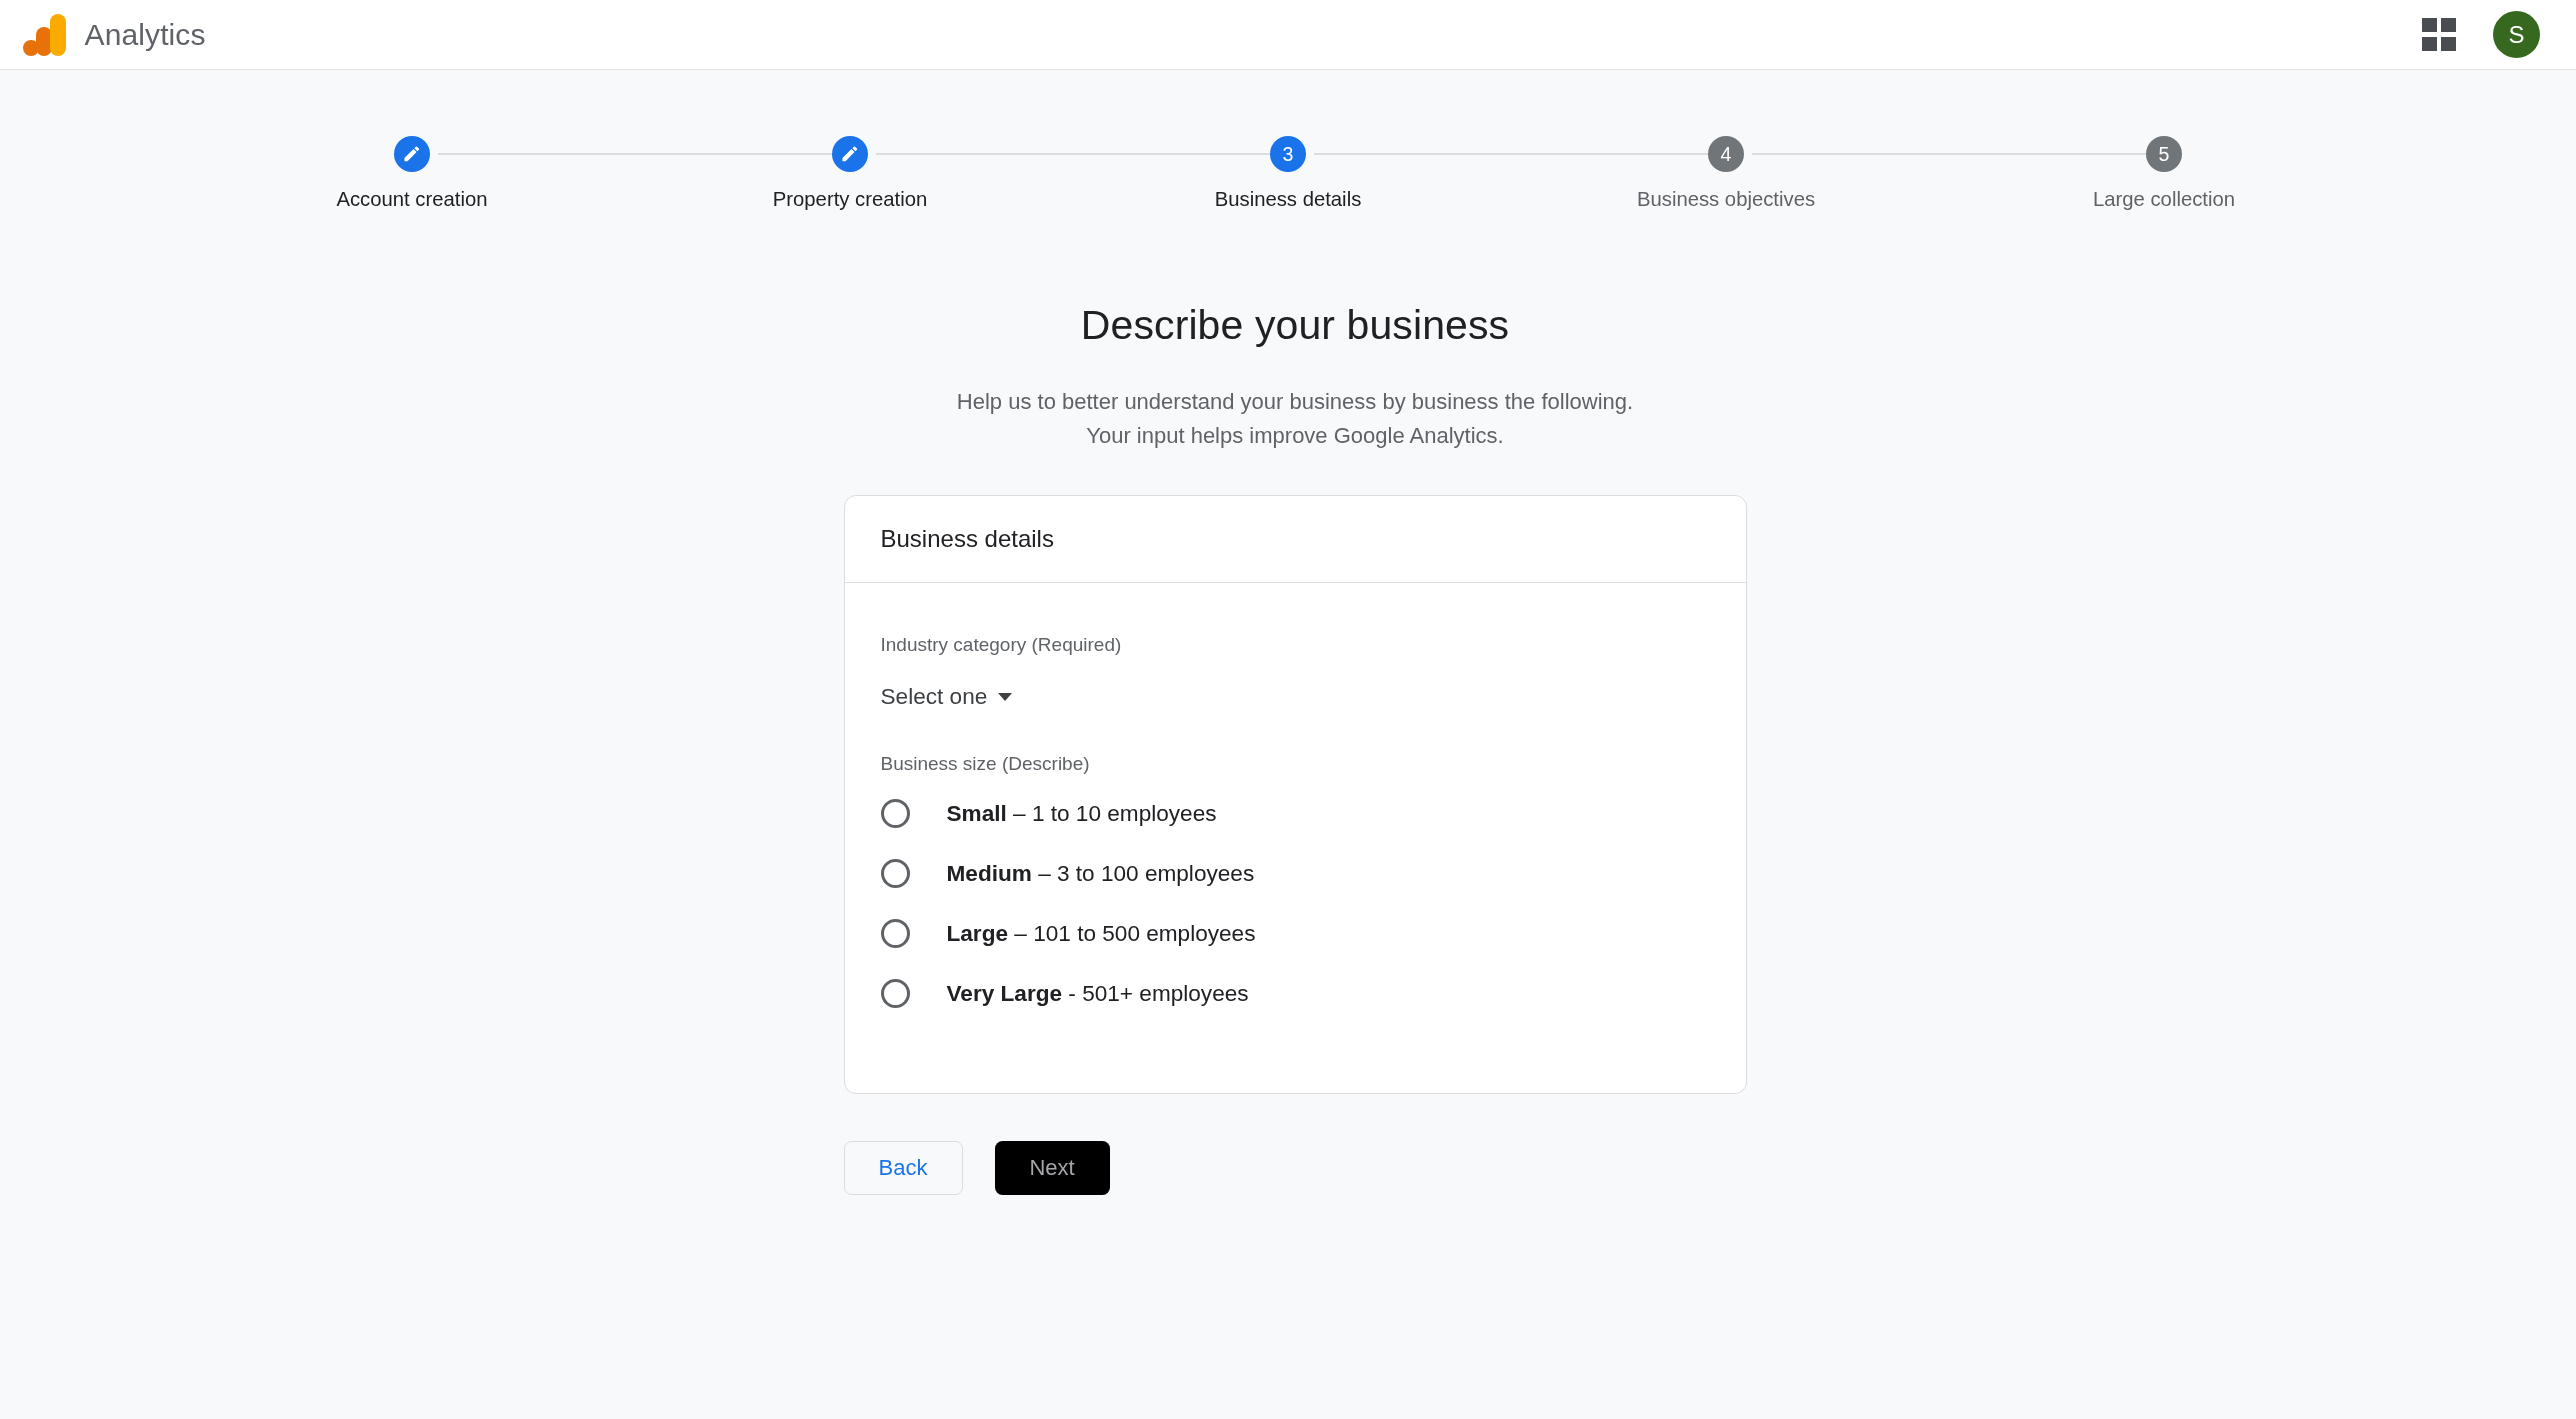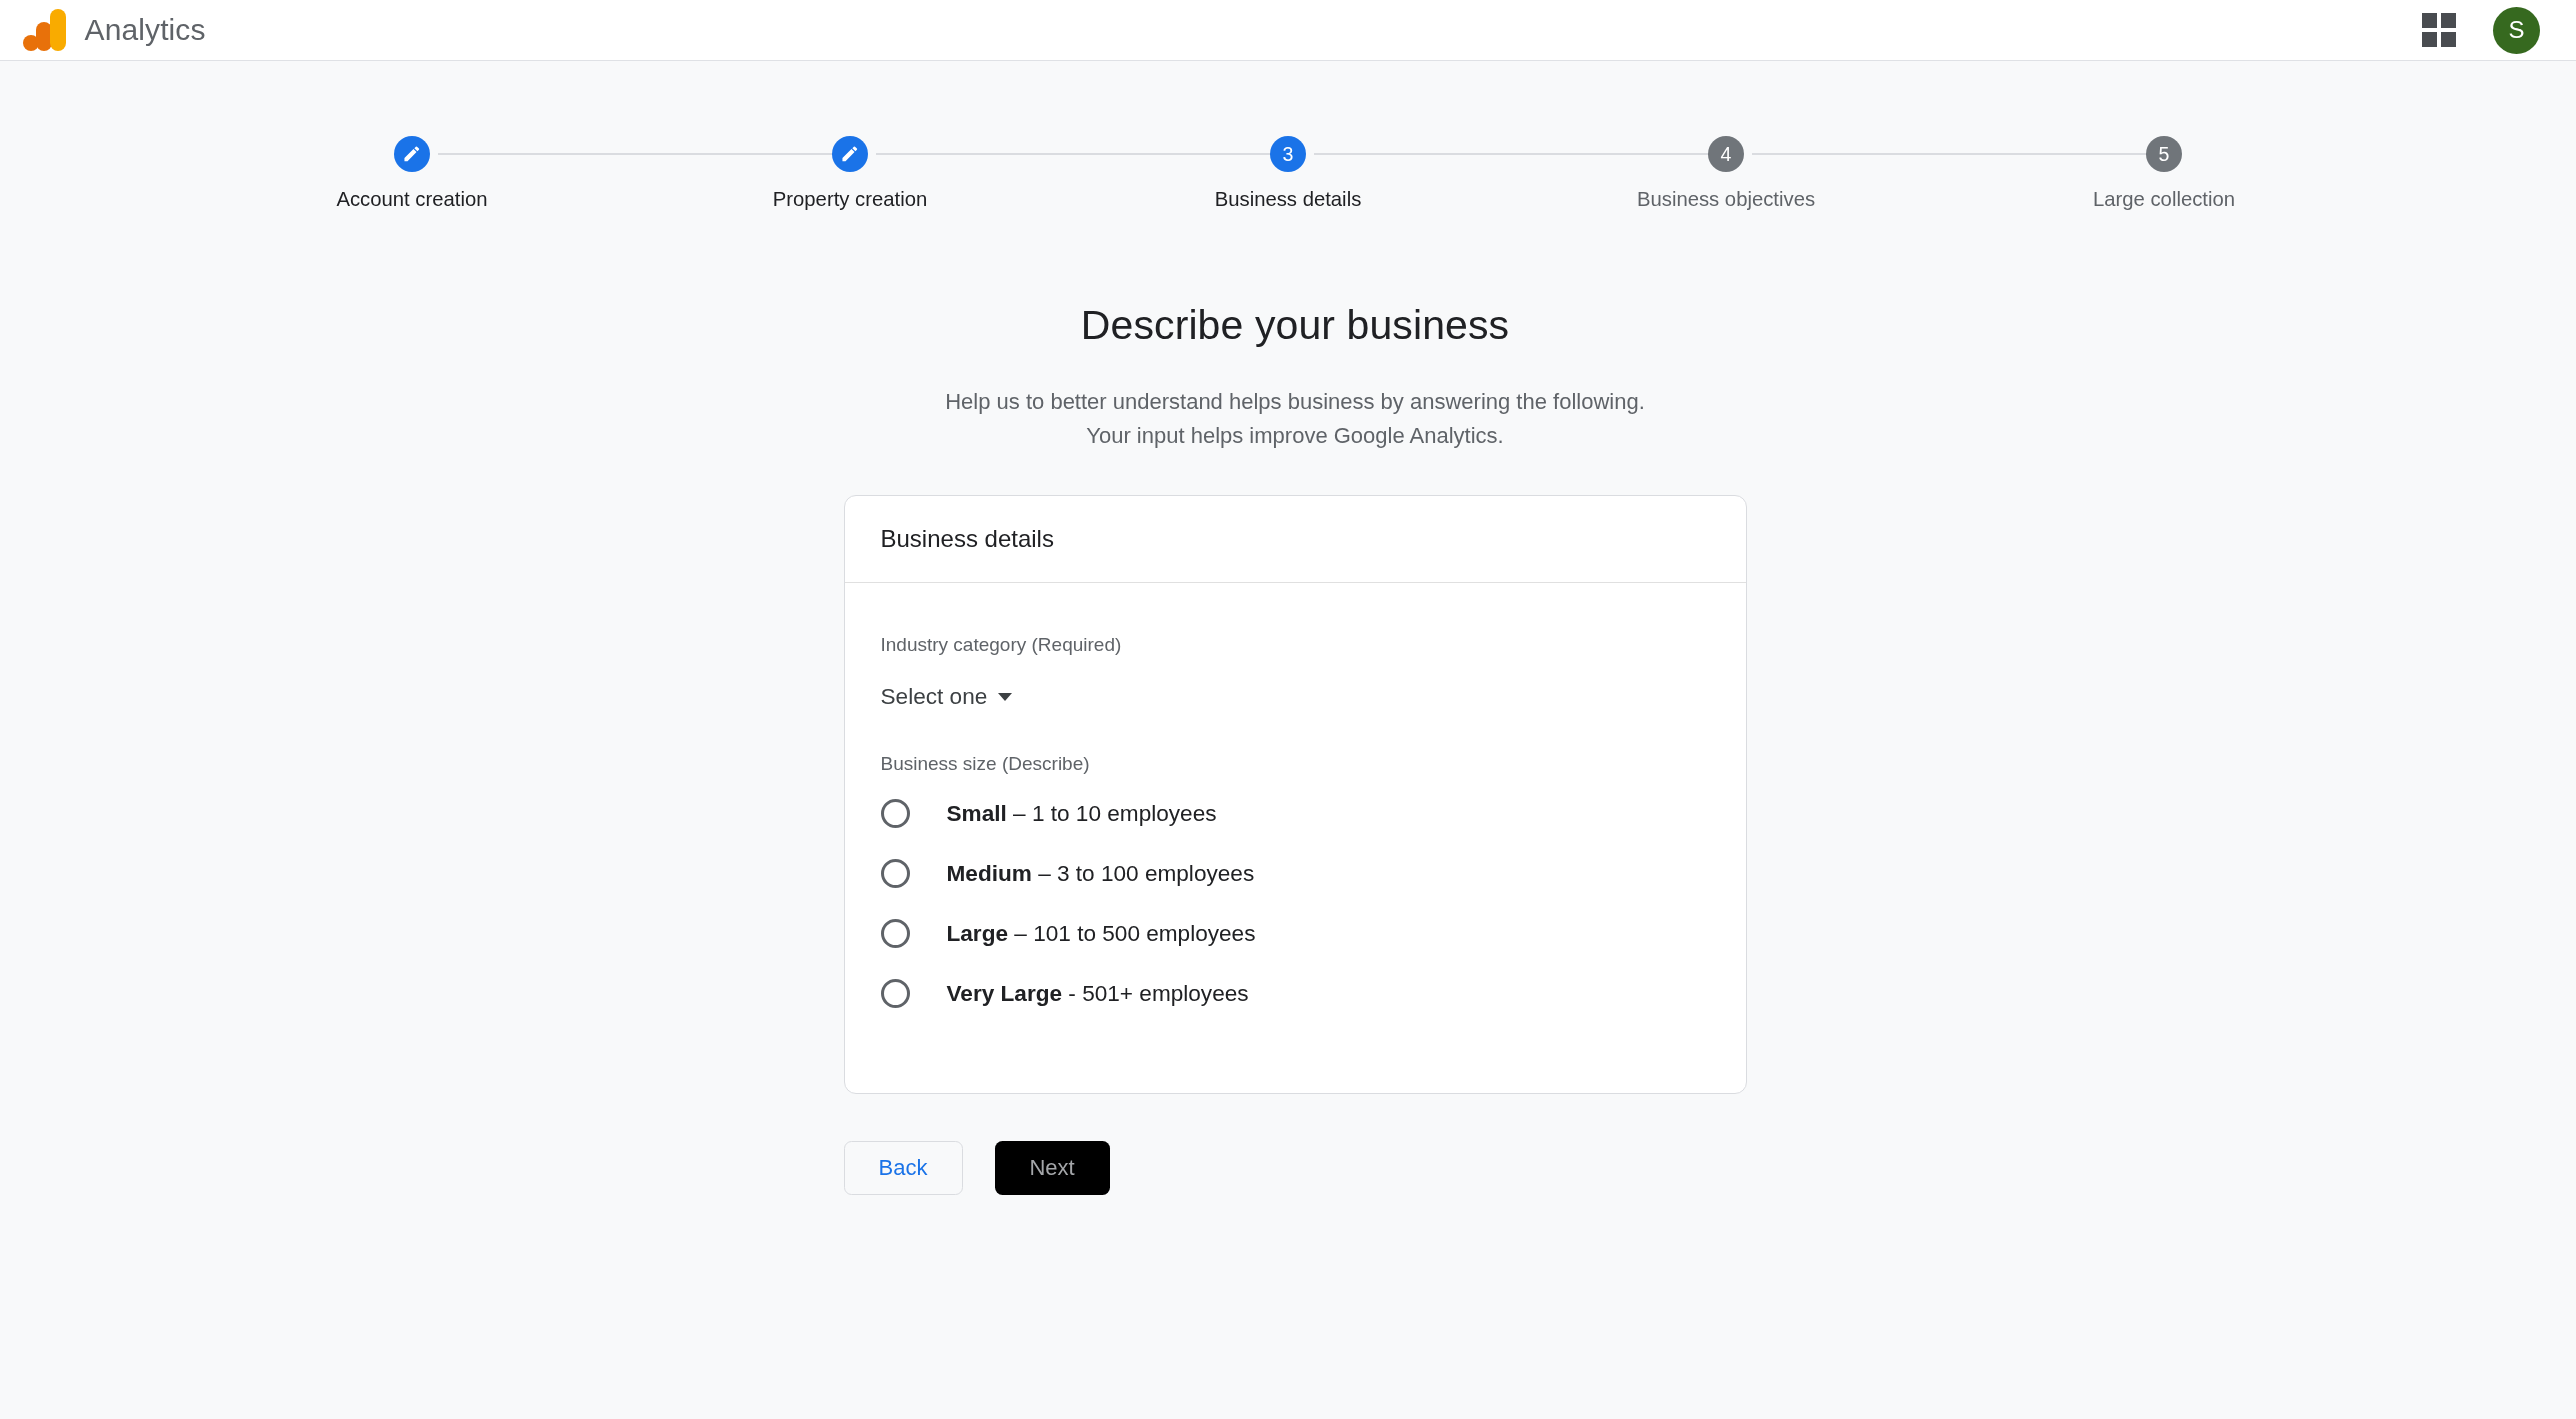"Analytics" .appbar { height: 61px -> 70px }
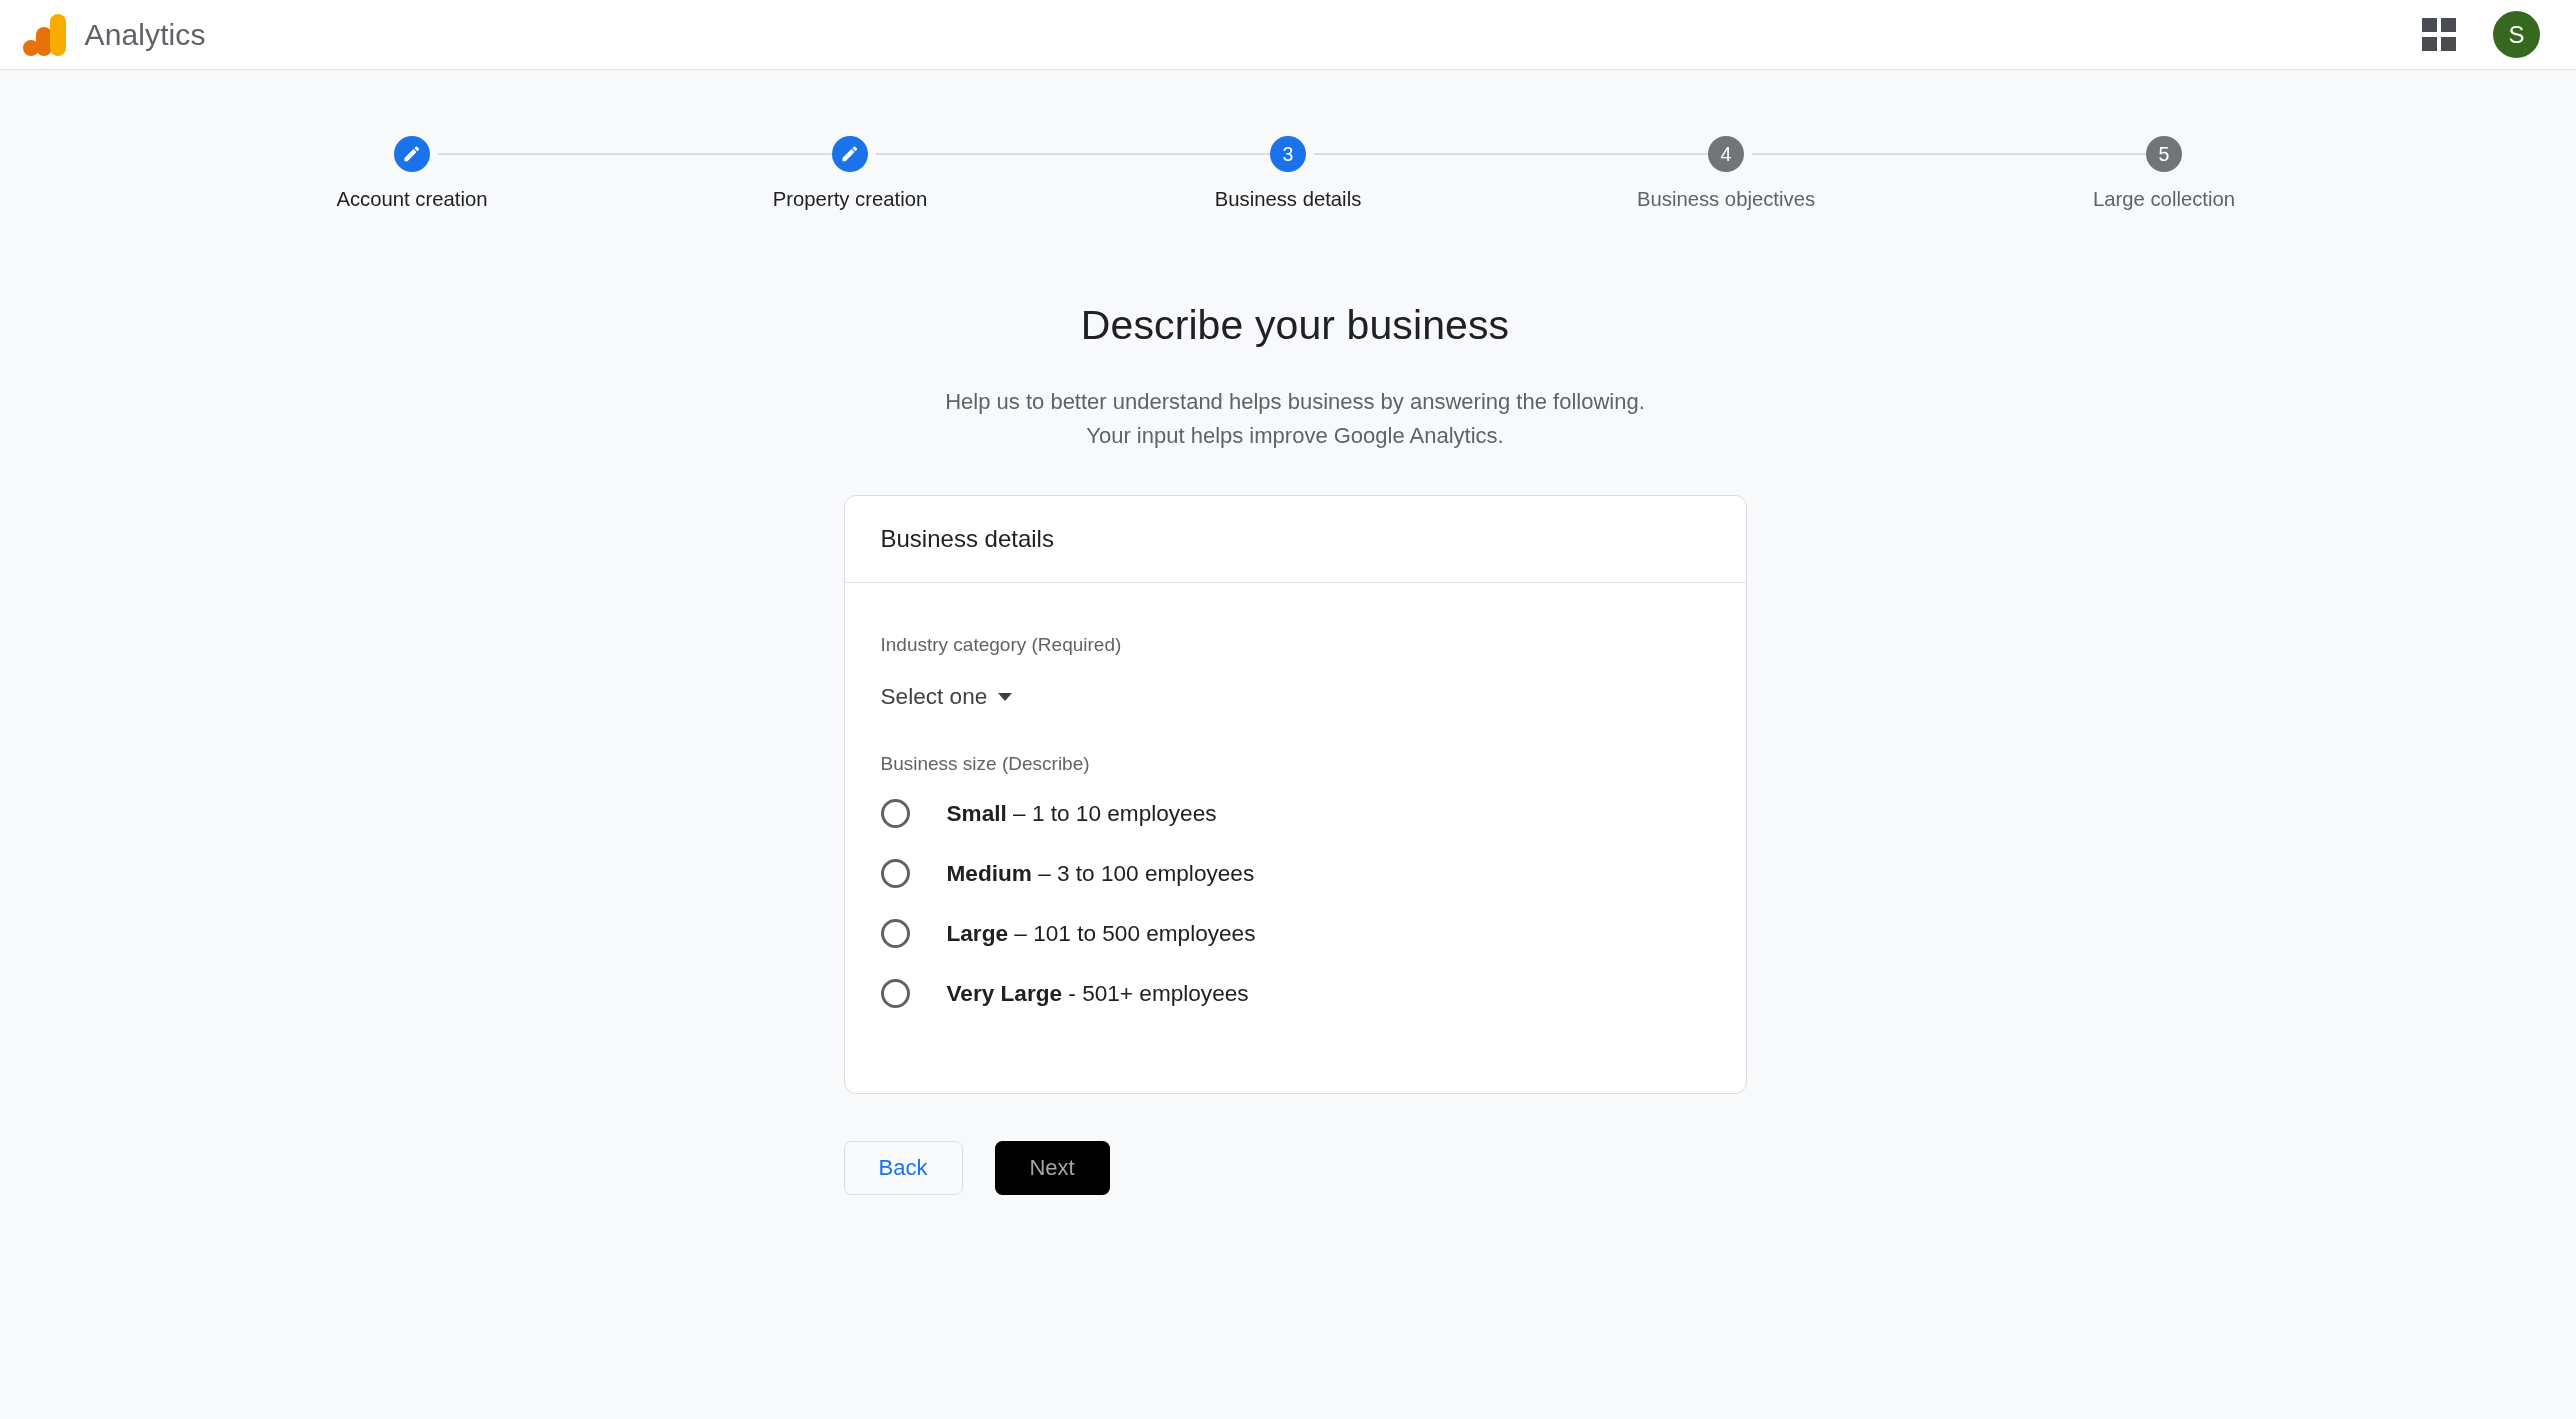"Help us to better understand" div { text: helps business by answering -> your business by business }
